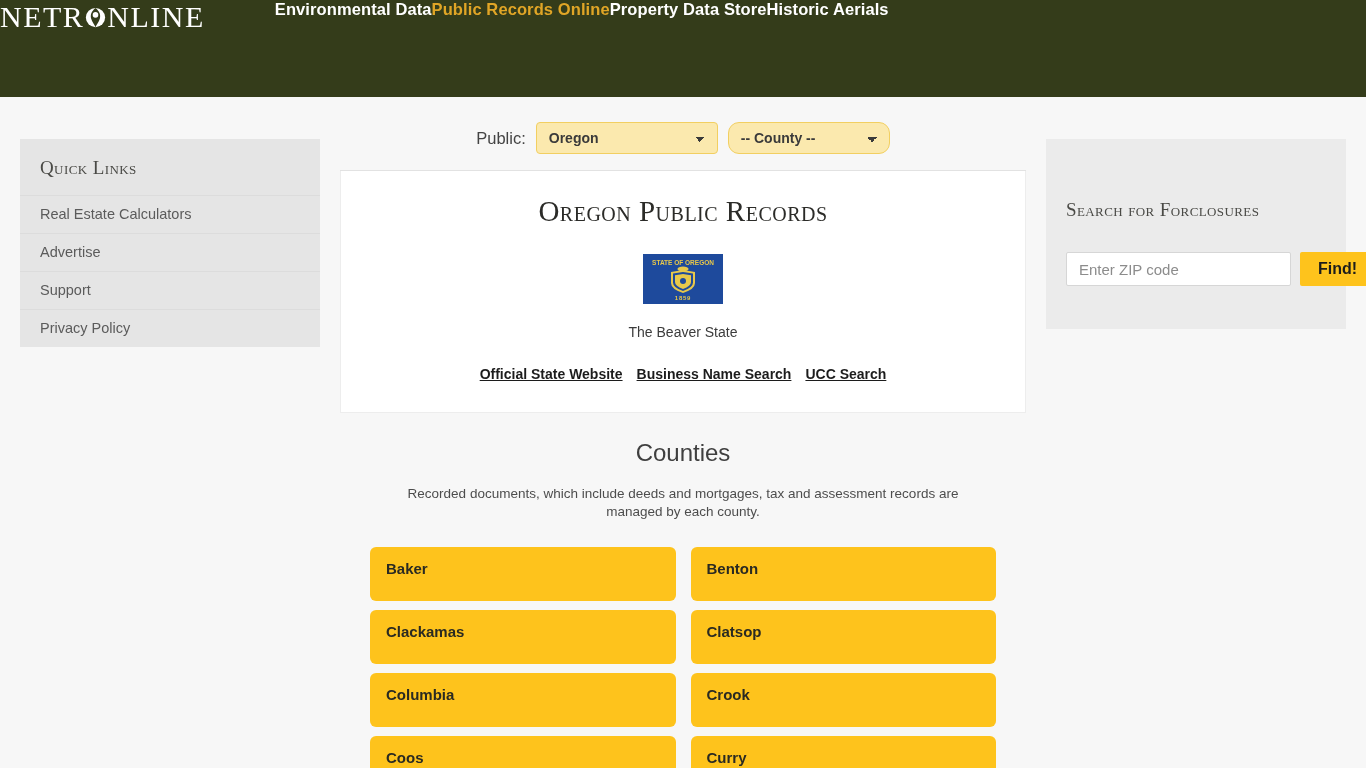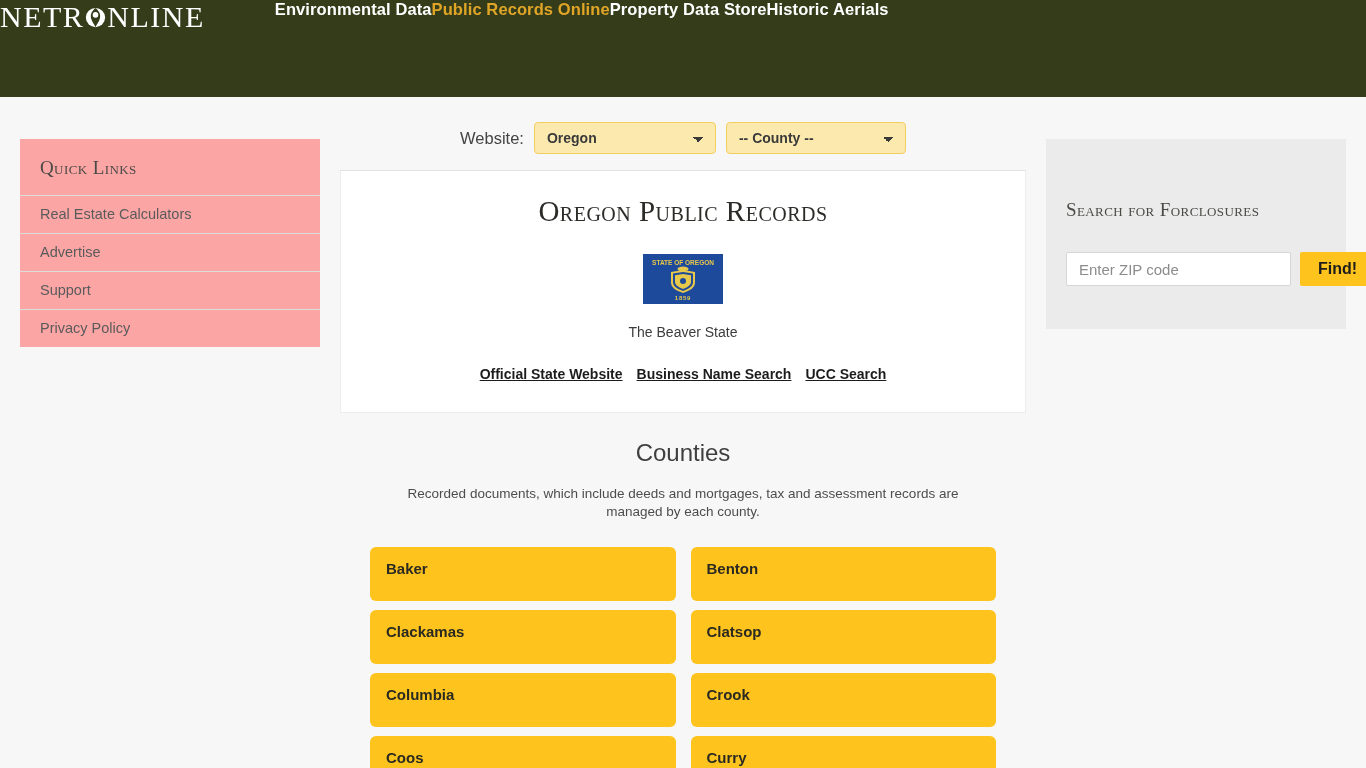"Website:" span.select-label { text: Website -> Public }
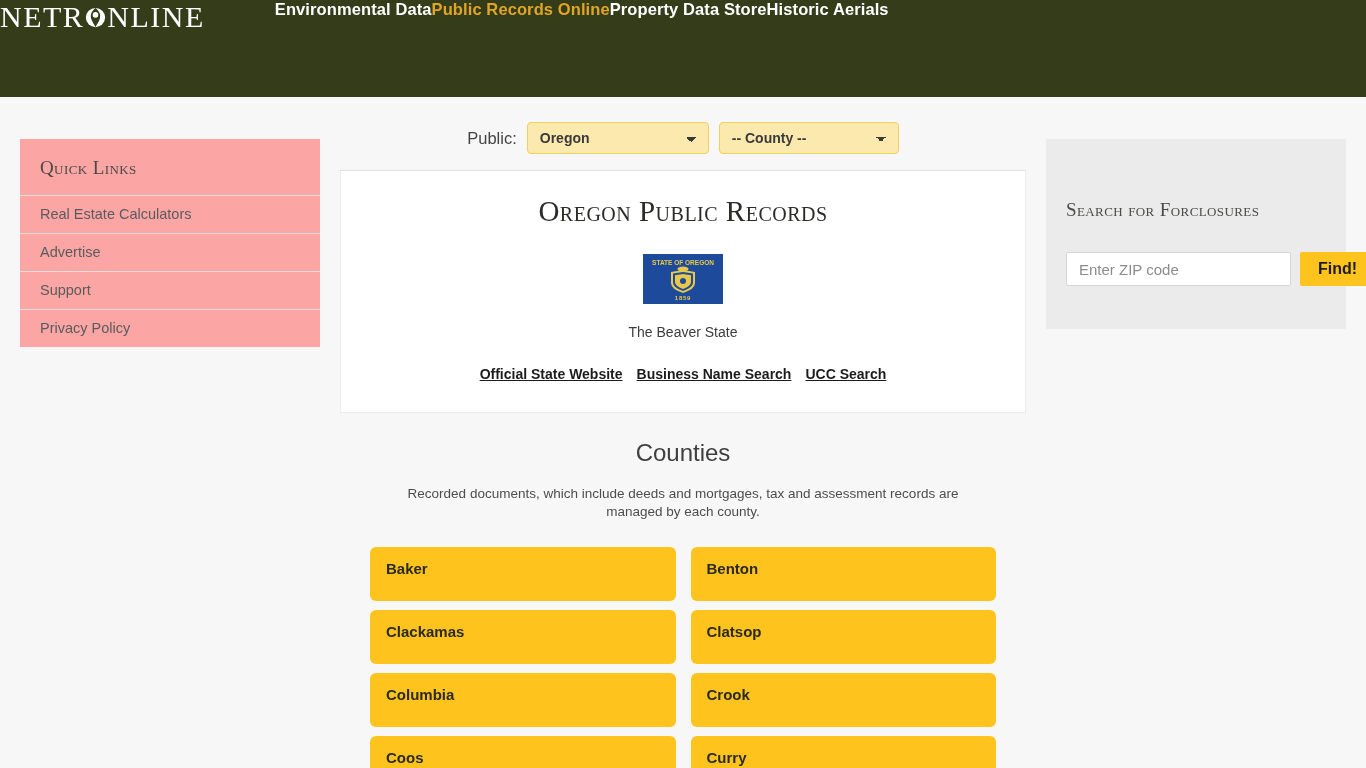"-- County --" .sel-county { border-radius: none -> 11px; width: 180px -> 162px }
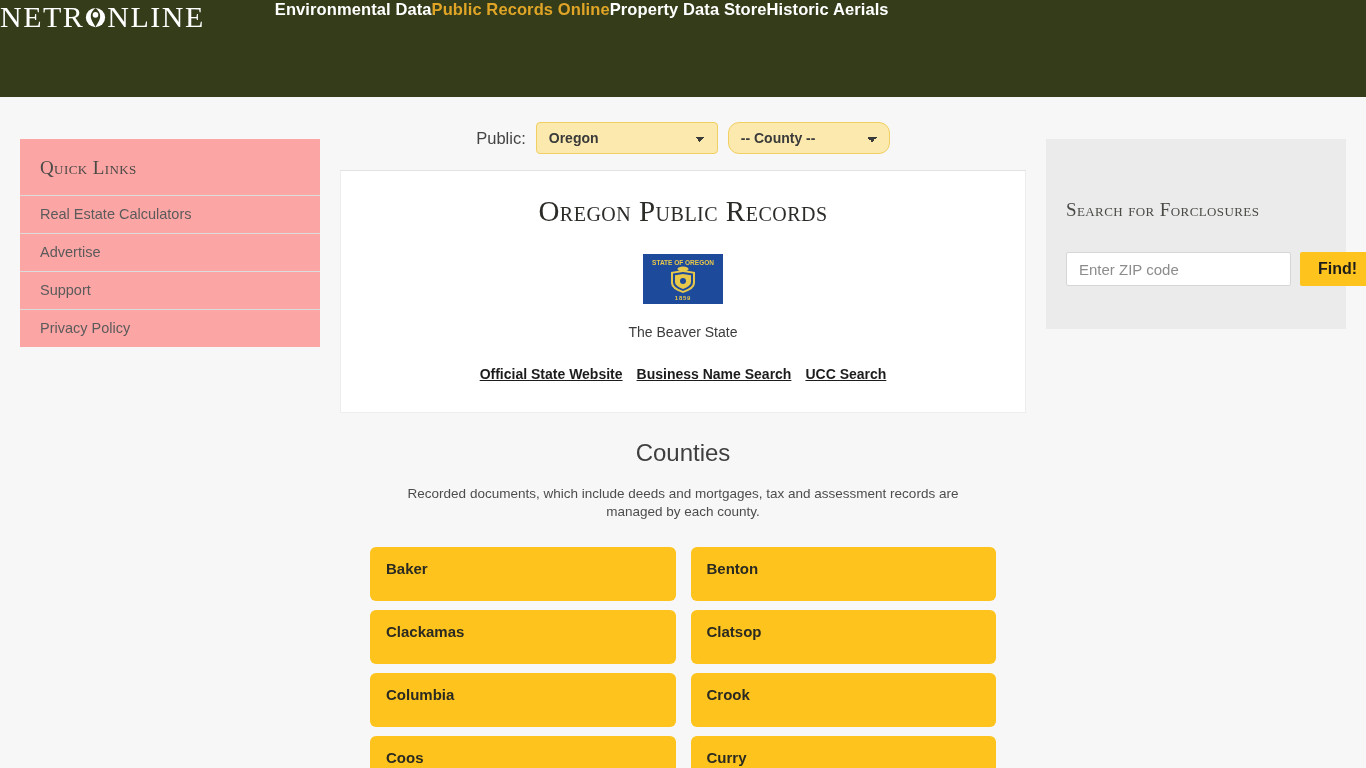"Quick Links" .quick-links { background: #fca5a5 -> #e5e5e5 }
